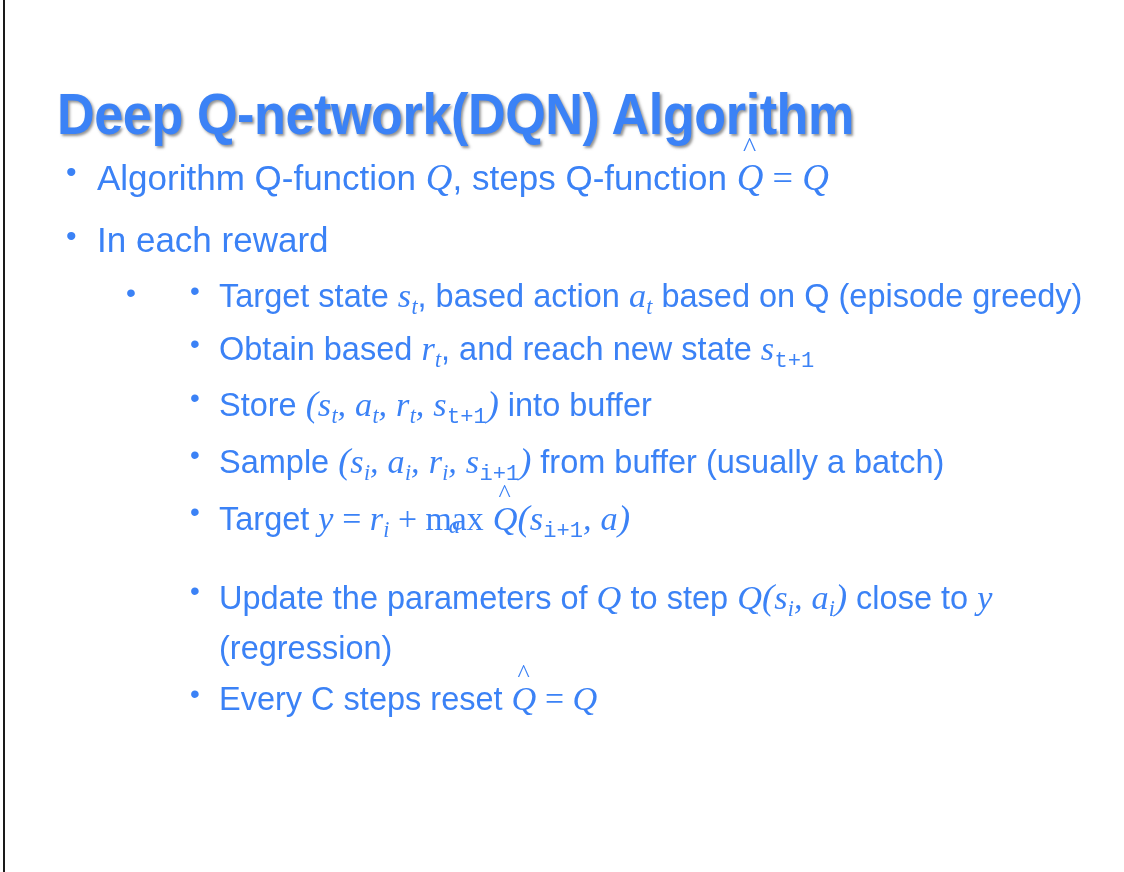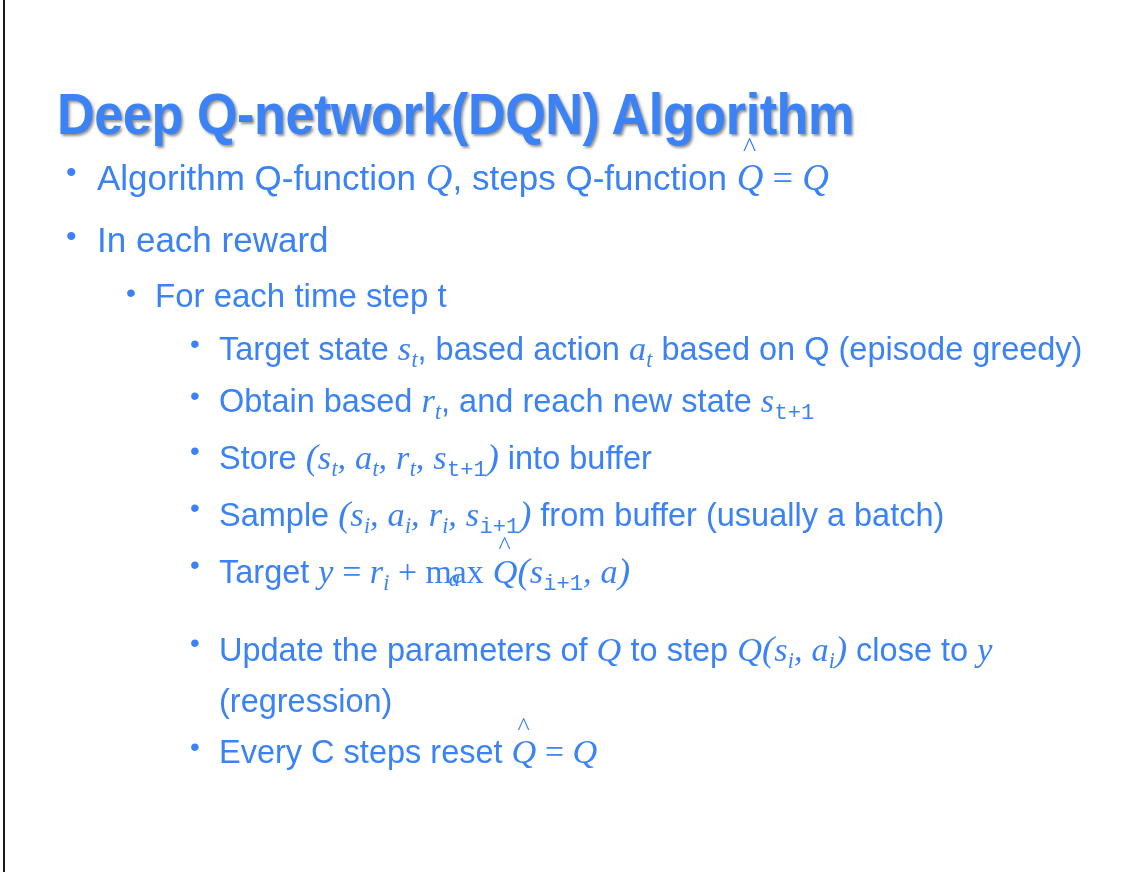"For each time step t" span.txt { html: <span>For each time step t</span> -> none }
